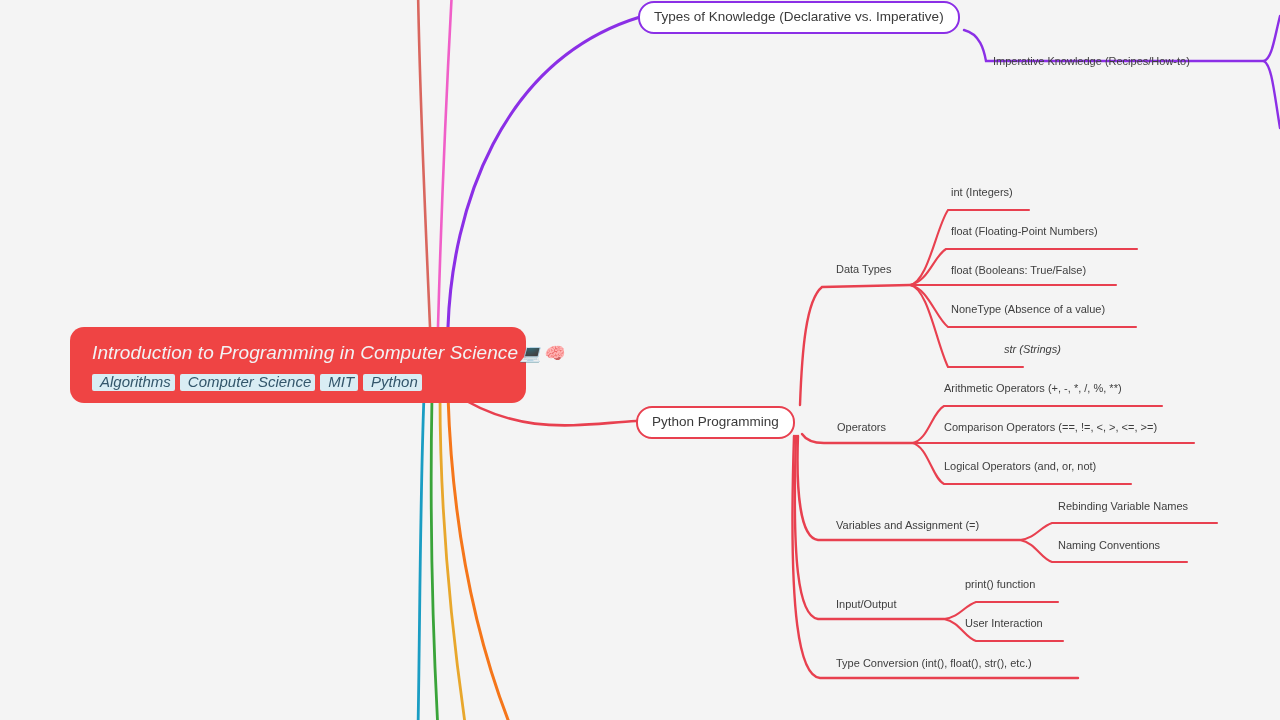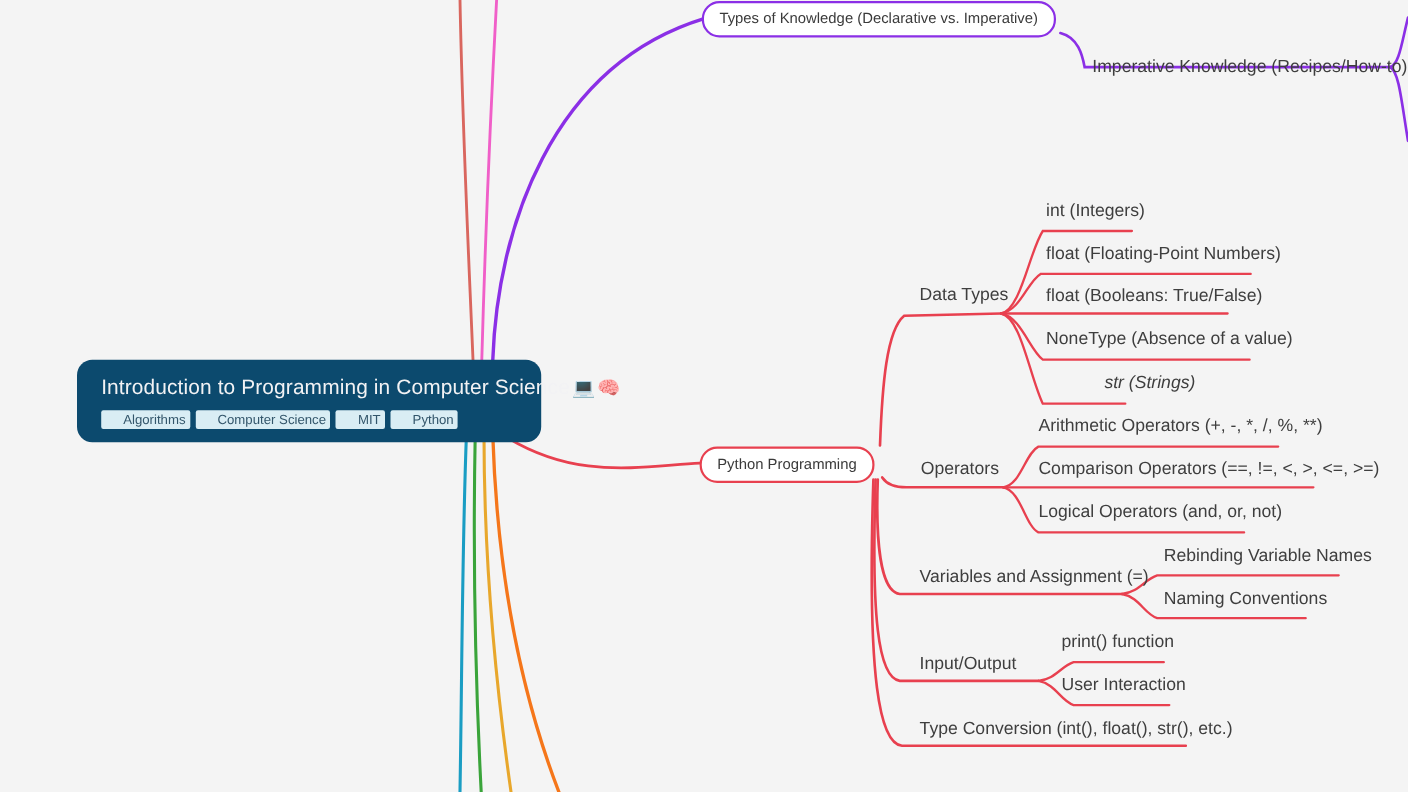"Imperative Knowledge (Recipes/How-to)" .label { font-size: 16px -> 11px }
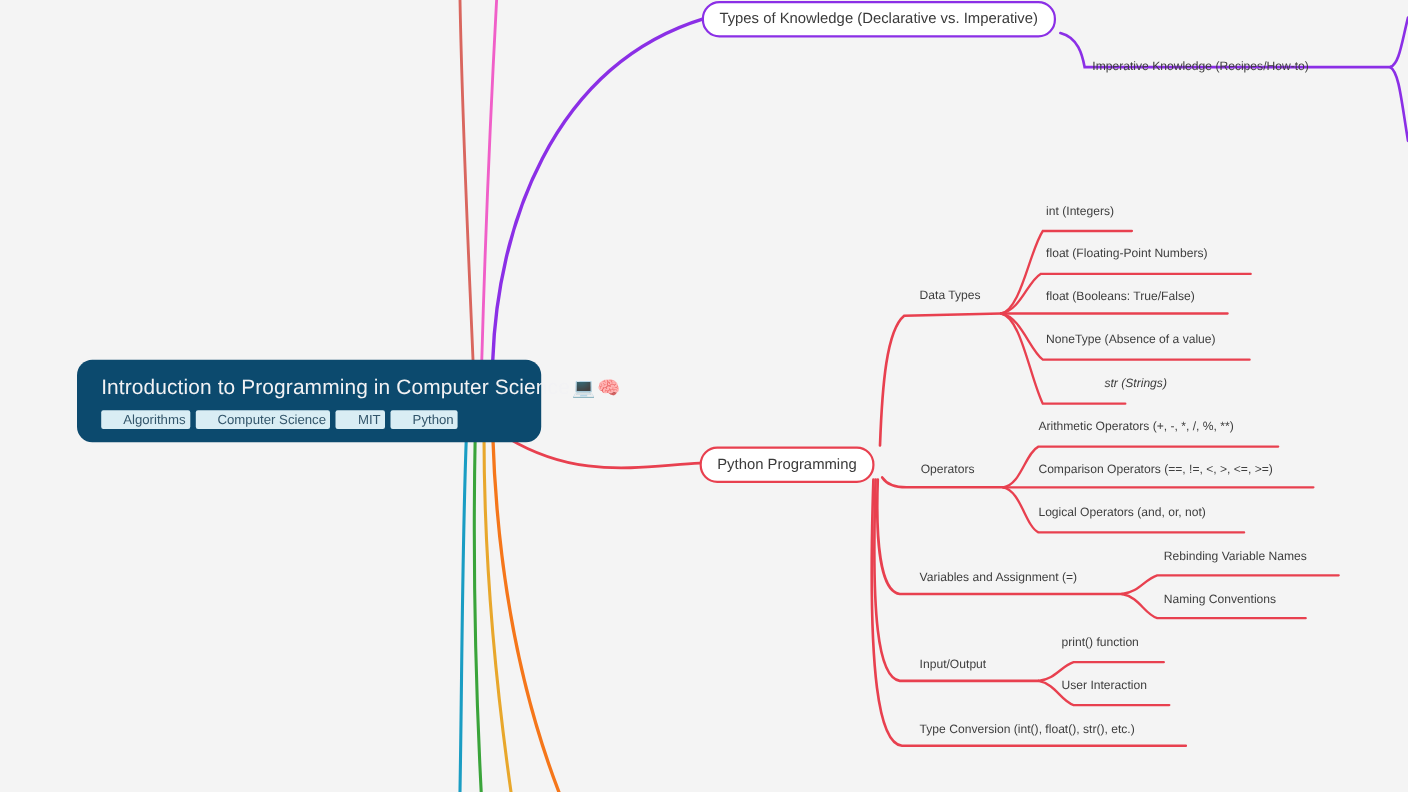"Introduction to Programming in Computer" .root-node { background: #0c4a6e -> #ef4444; font-style: none -> italic; width: 422px -> 456px }
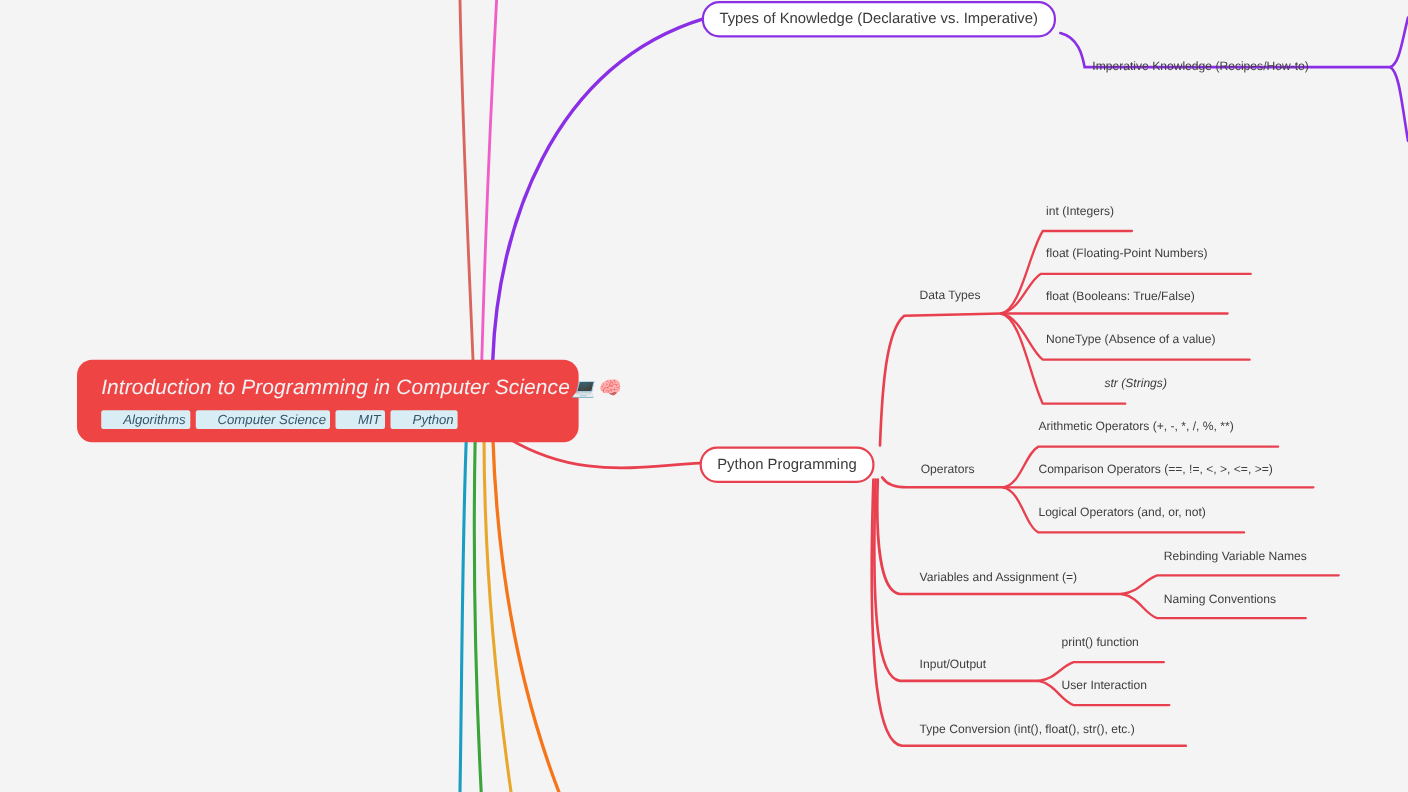"Algorithms" .root-tag { font-size: 12px -> 15px; padding: 2px 4px 3px 20px -> 2px 4px 3px 8px }
